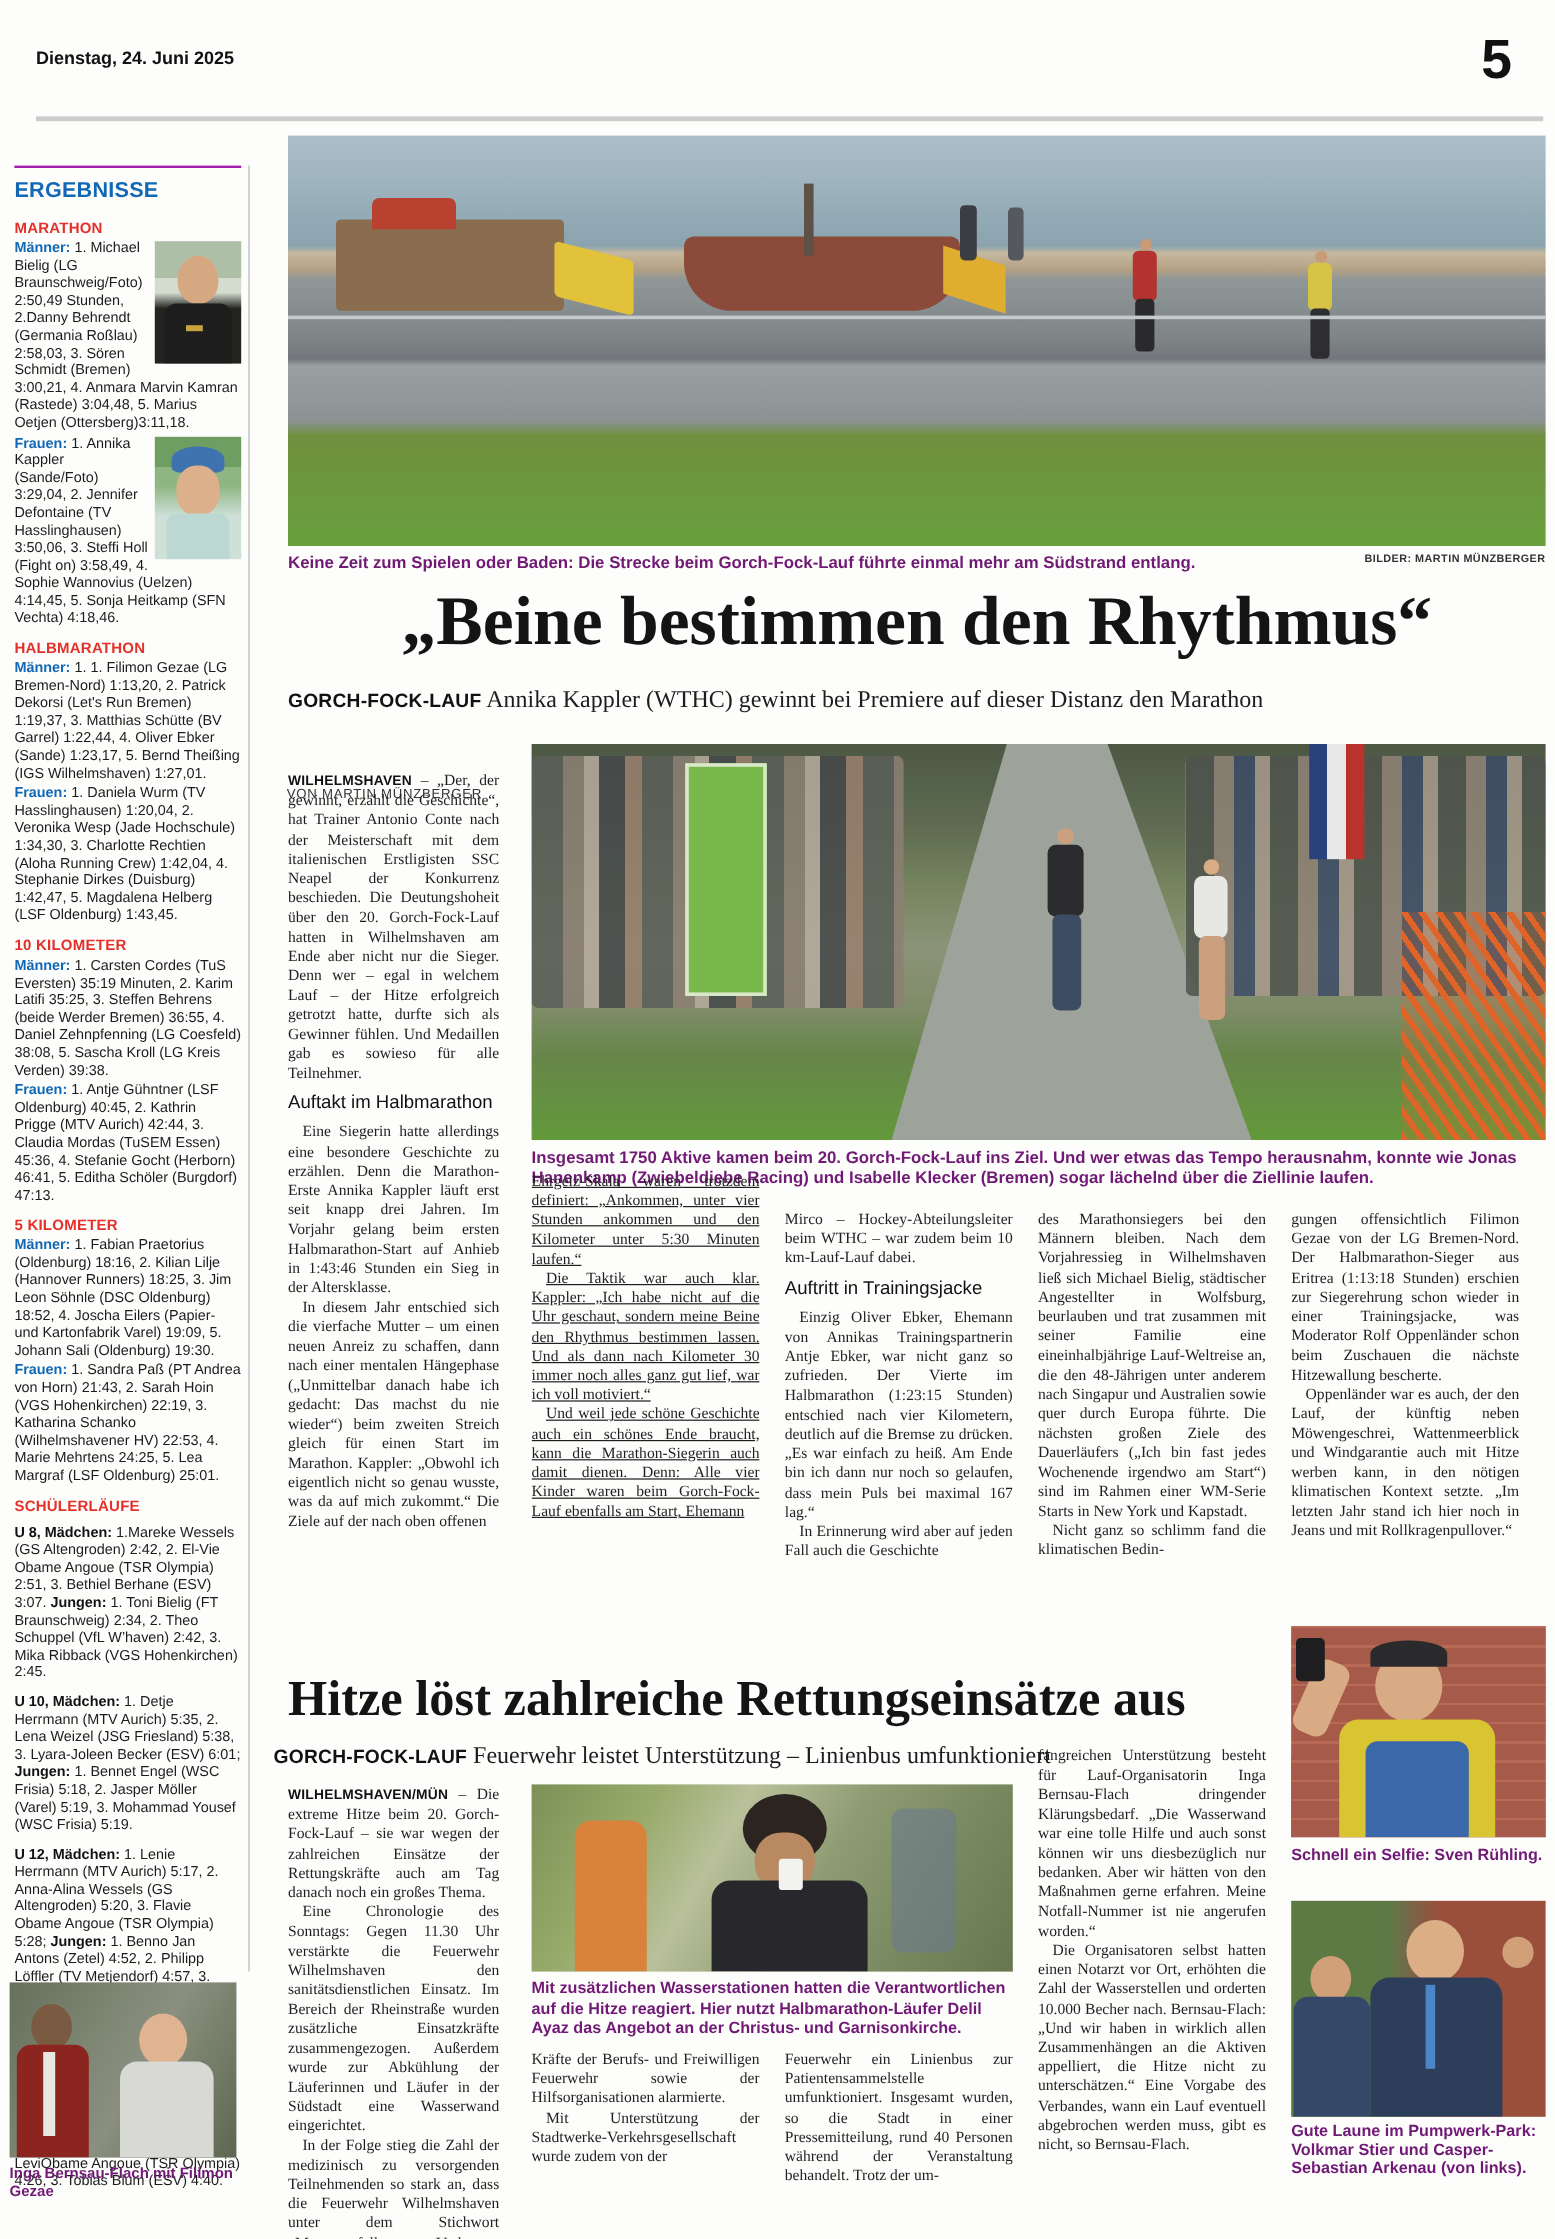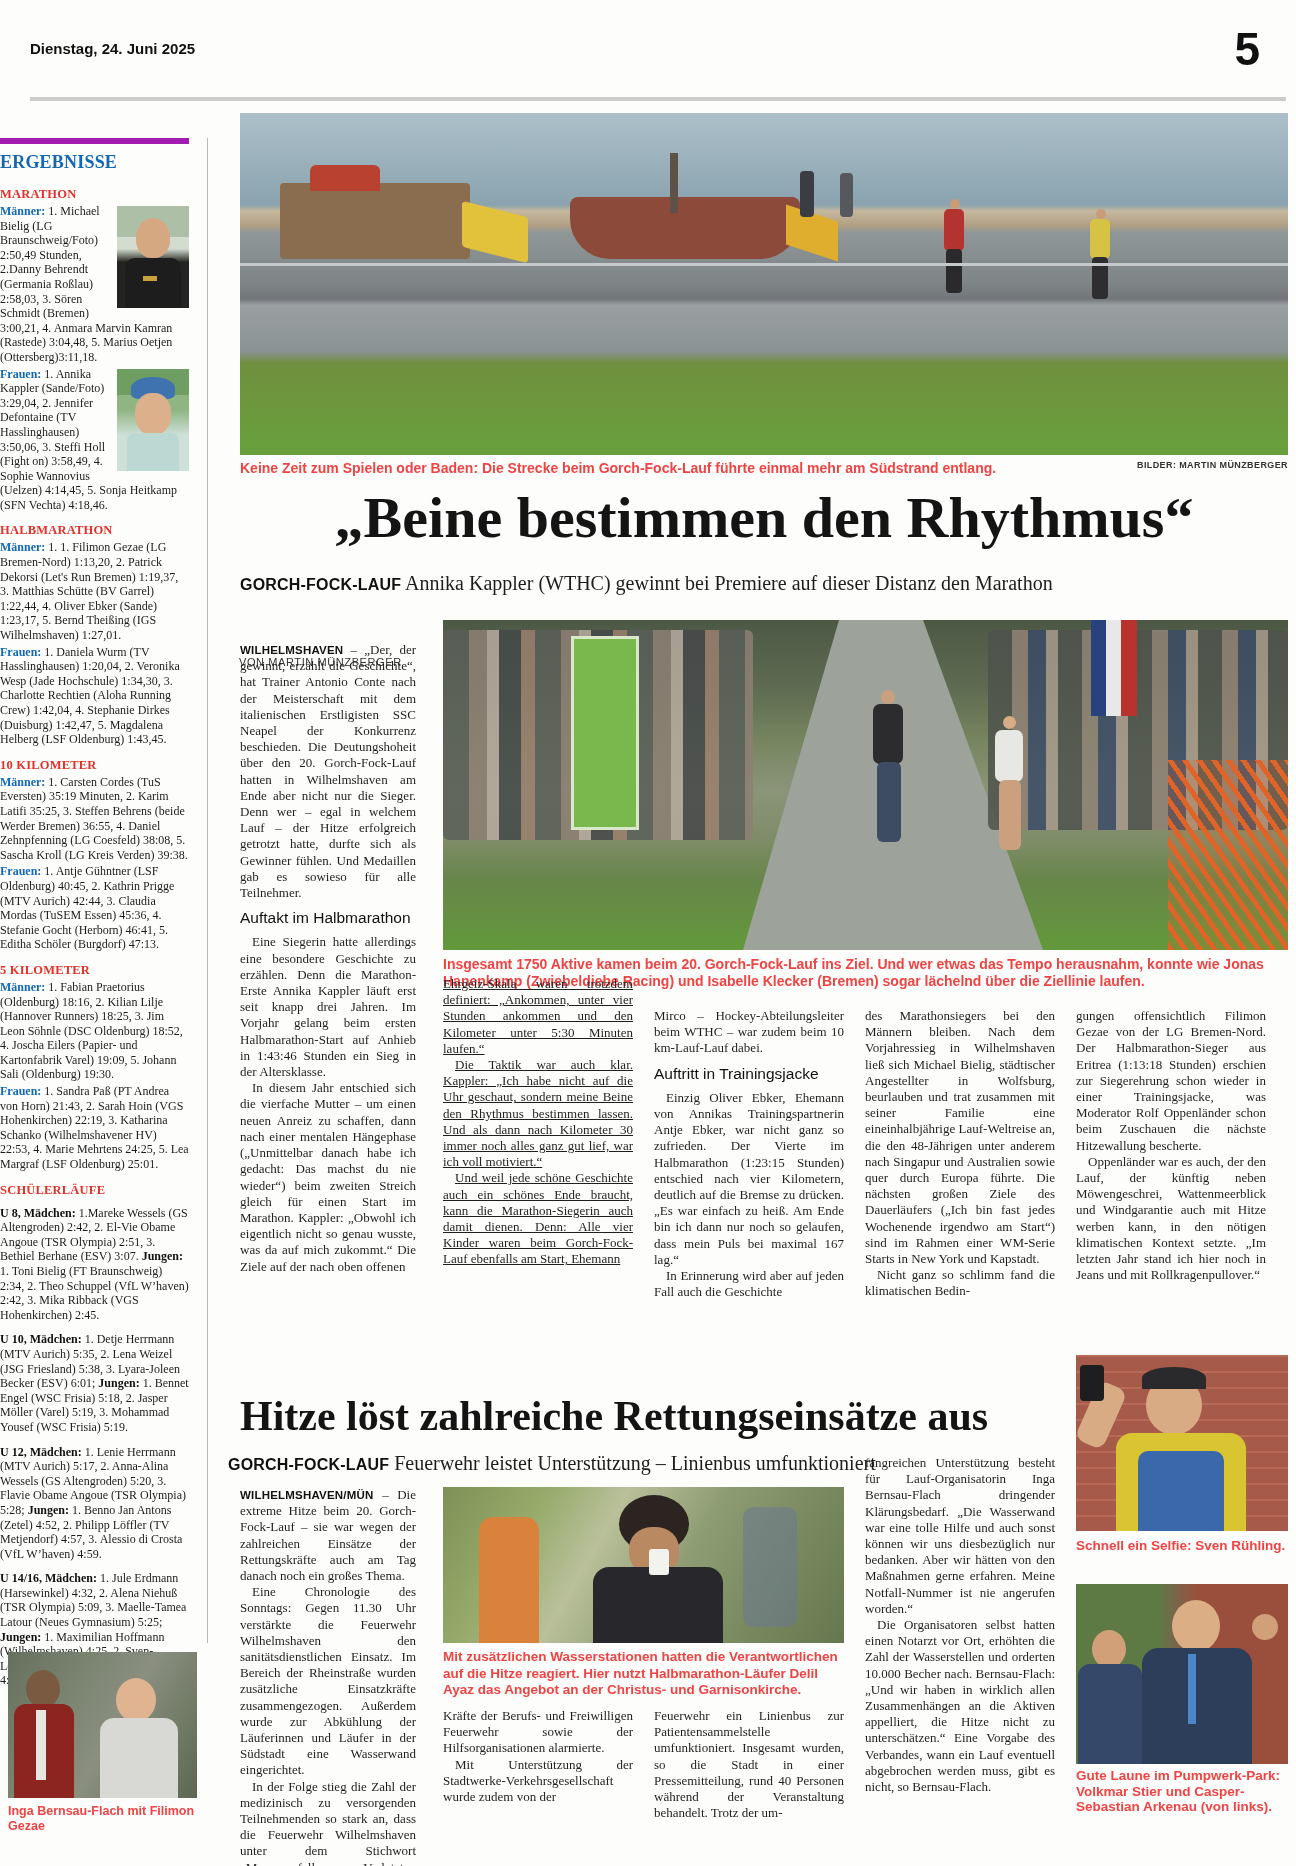"ERGEBNISSE" .rail { border-top: 6px solid #a21caf -> 2px solid #a21caf; font-family: Liberation Serif, serif -> none; left: 0 -> 12px }
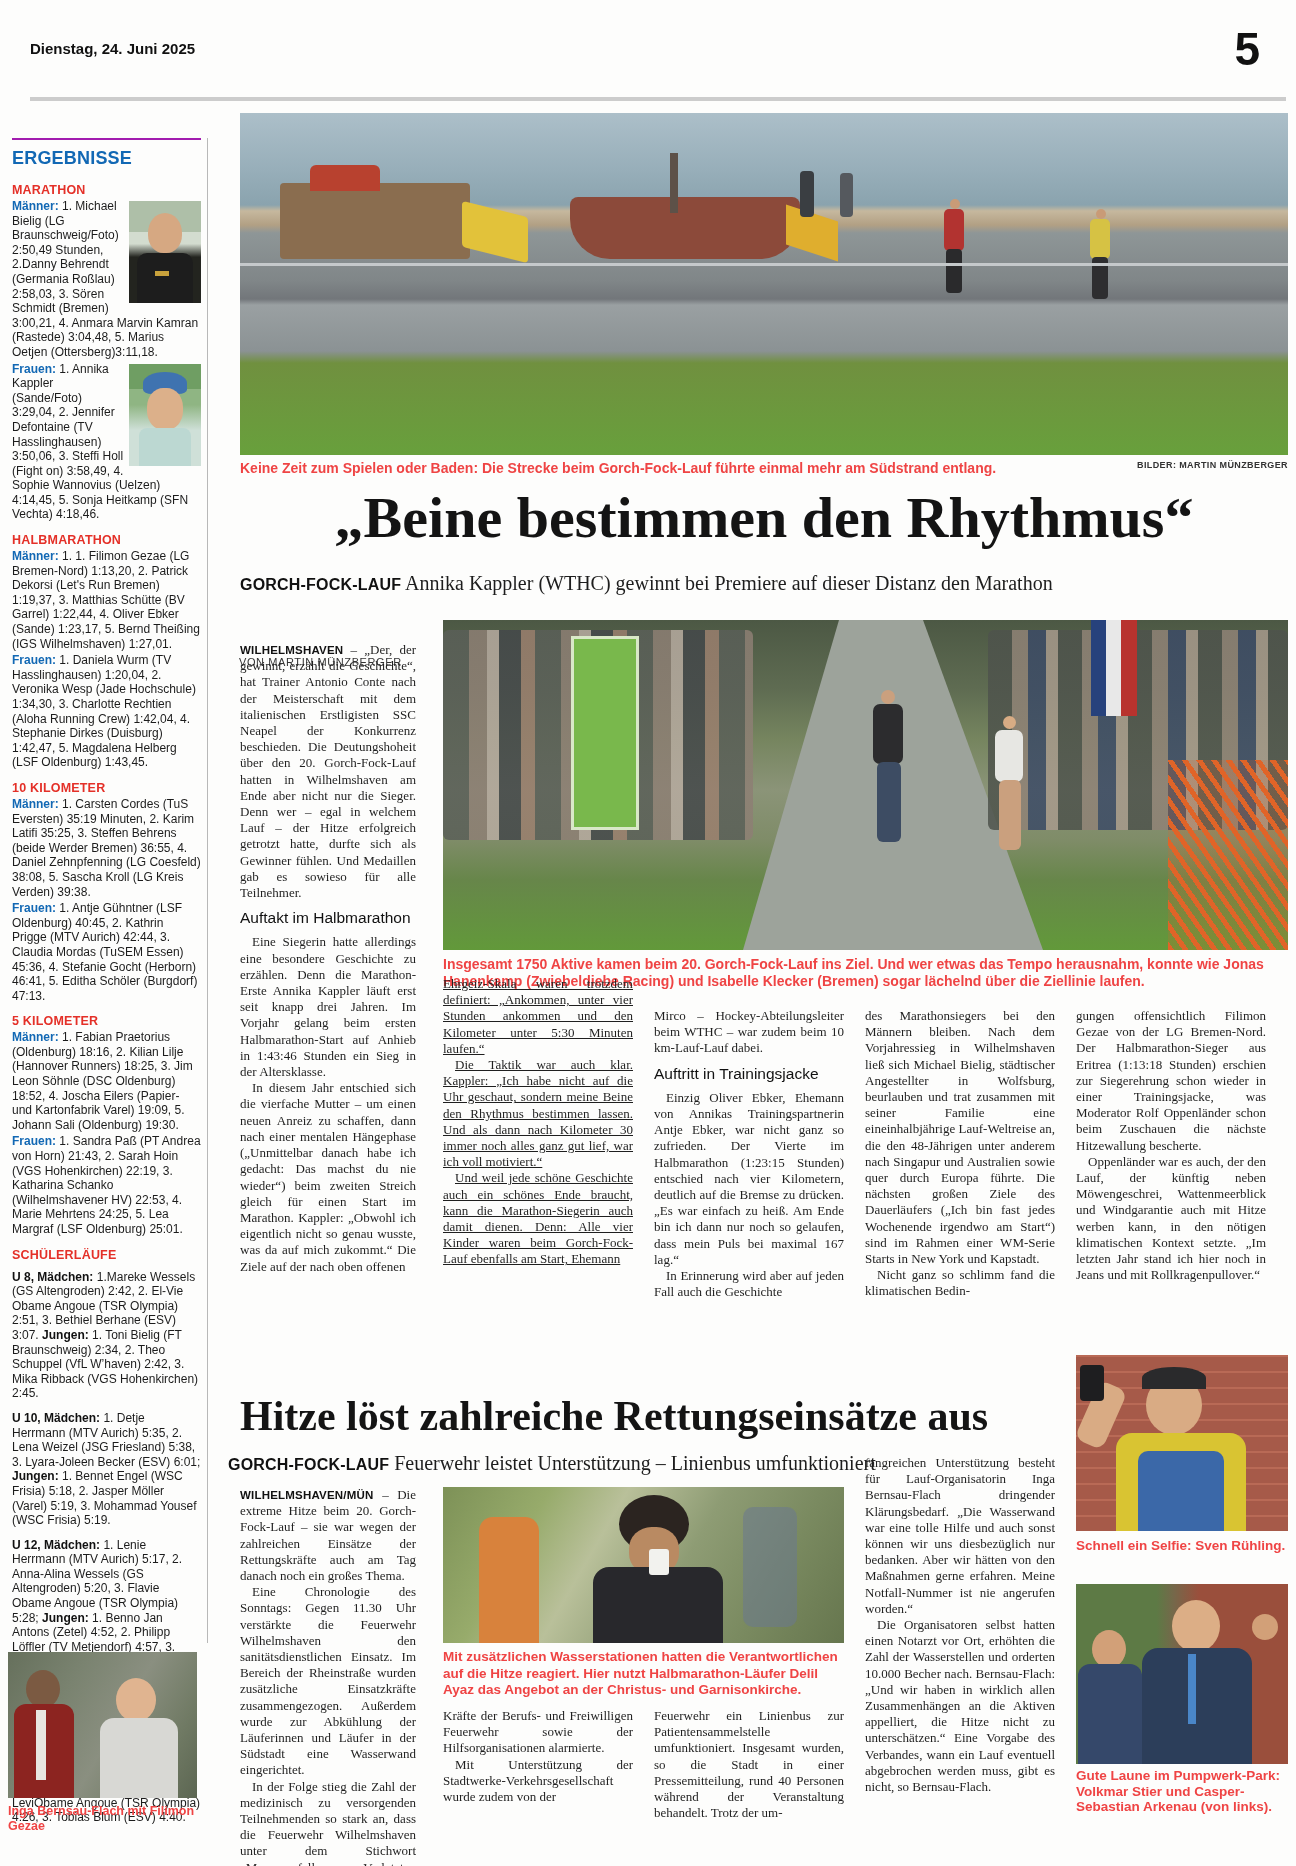"Keine Zeit zum Spielen oder" .cap { color: #ef4444 -> #701a75 }
